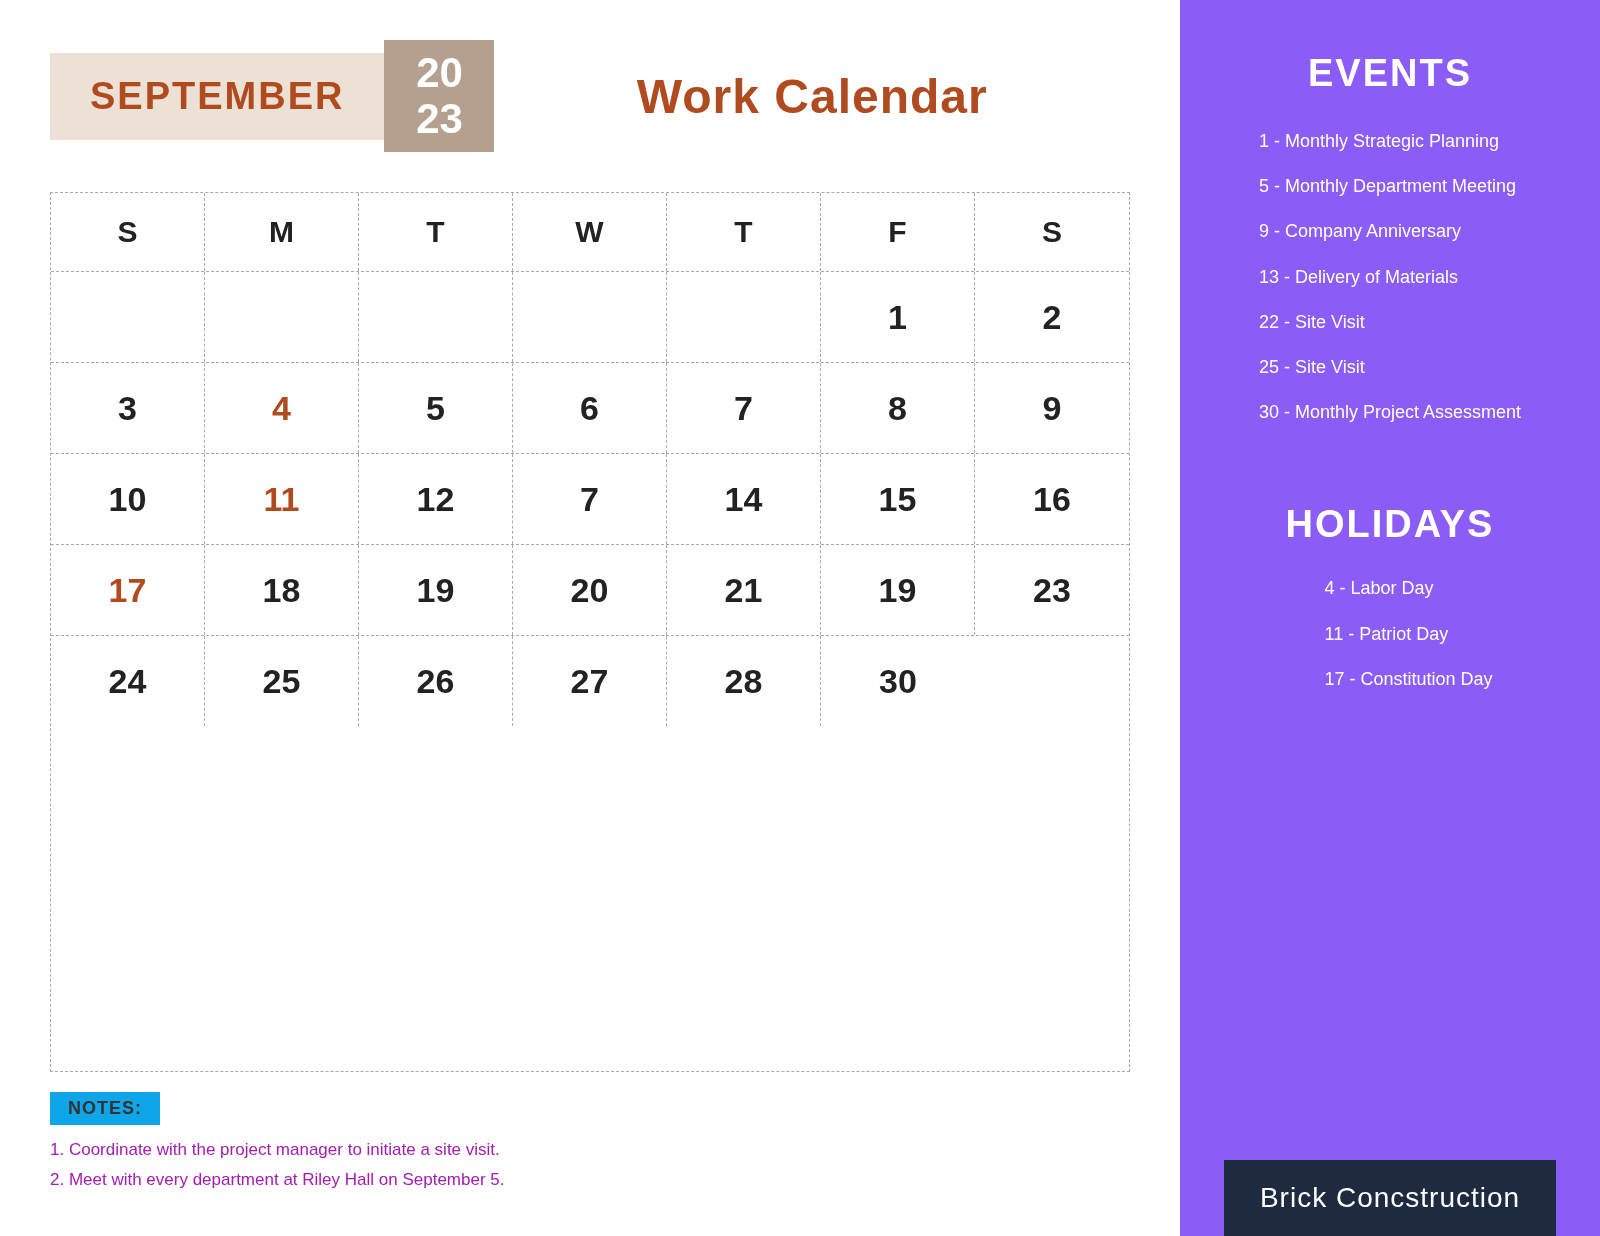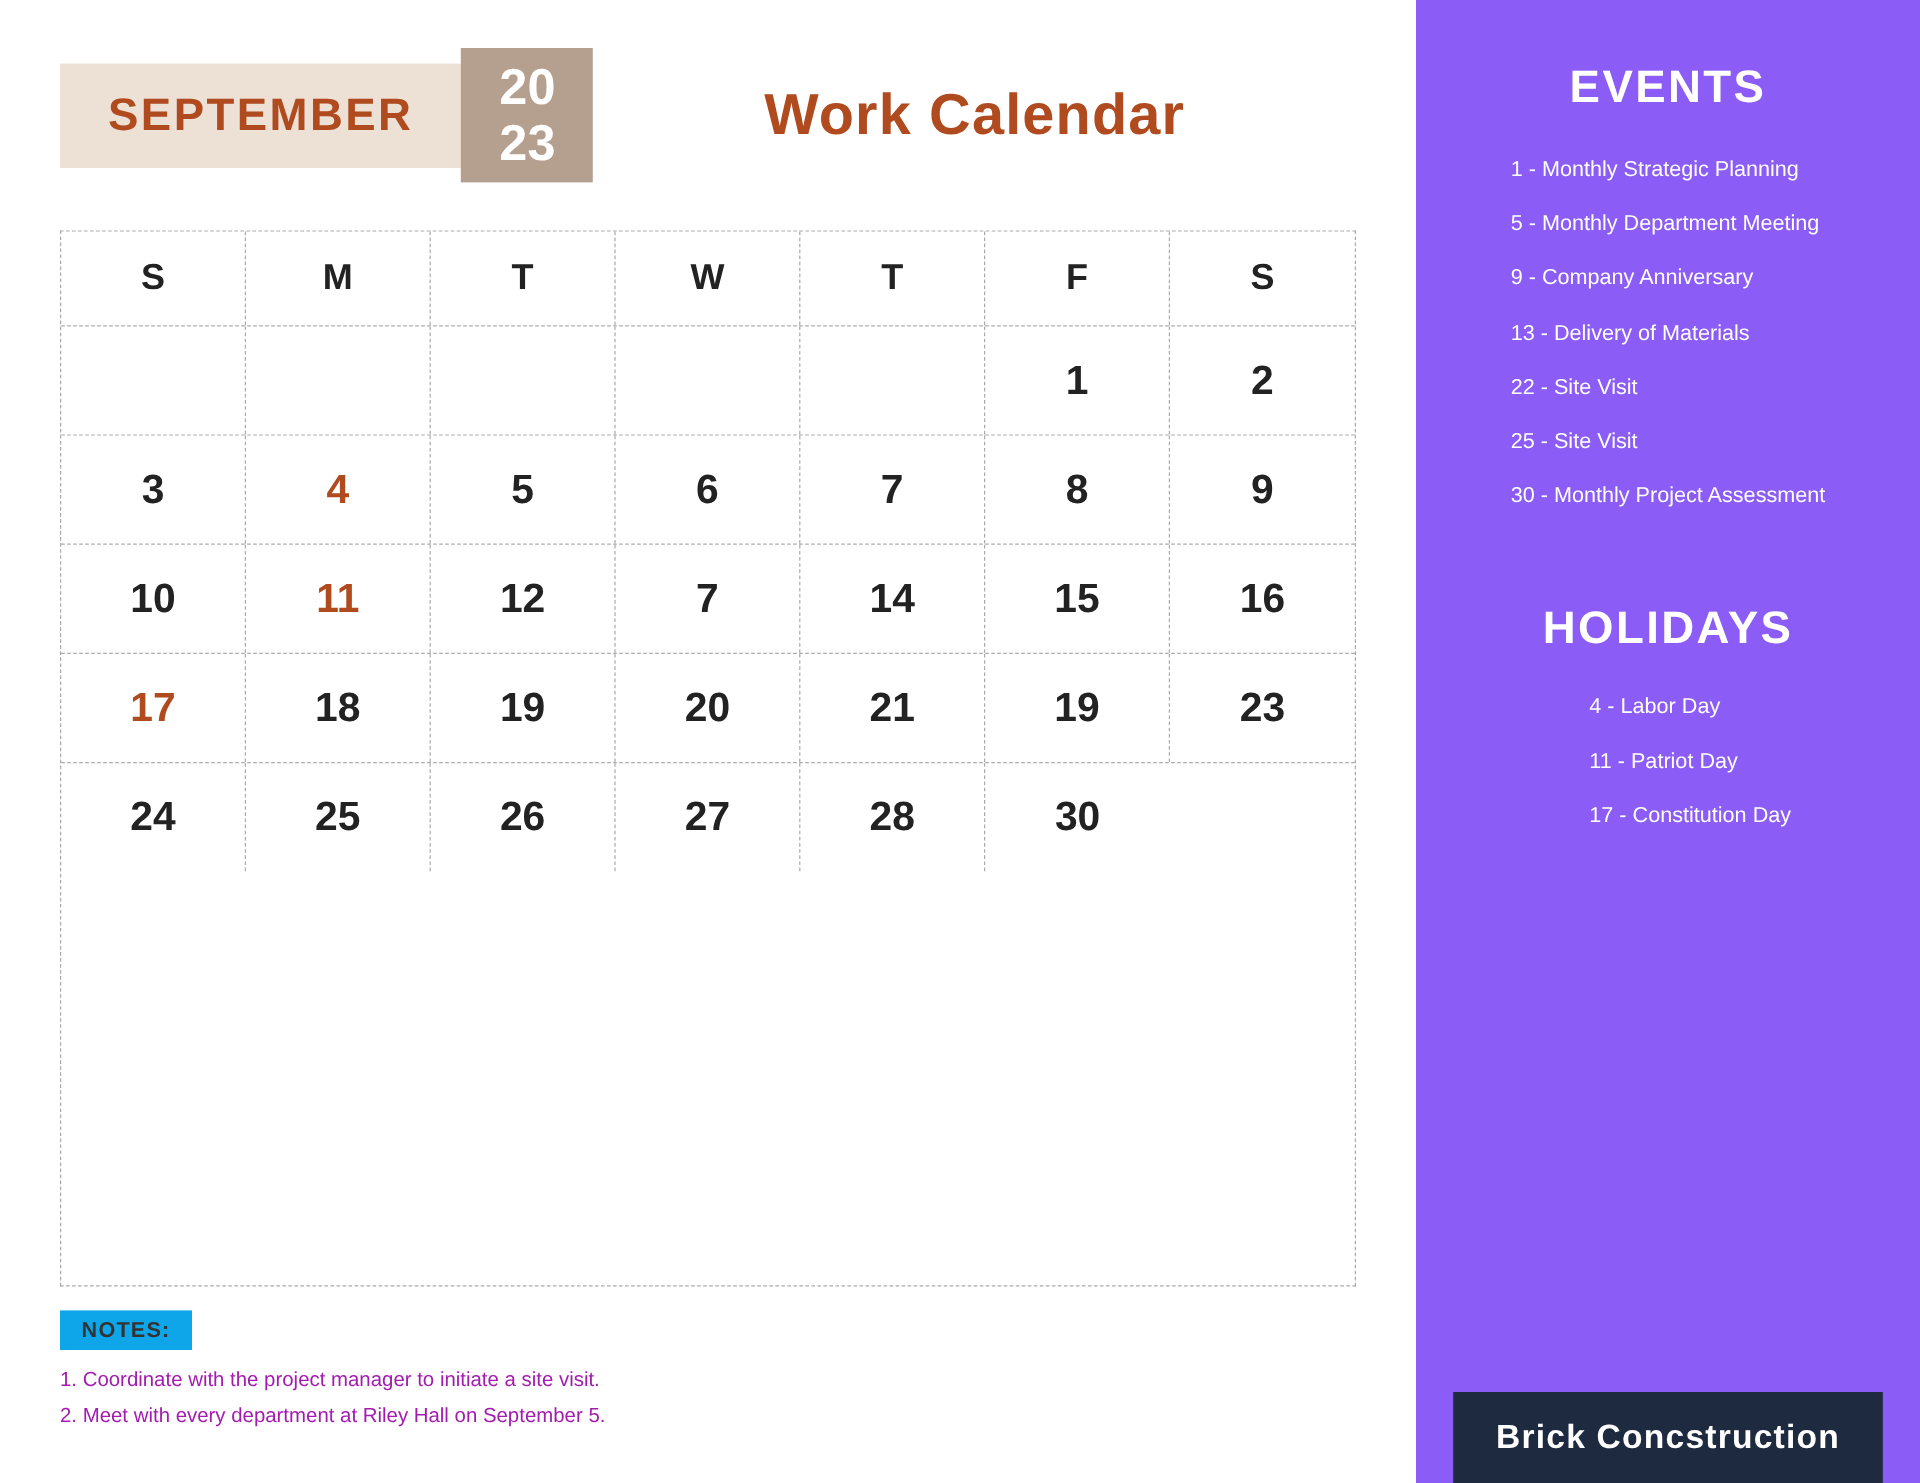"Brick Concstruction" .company-name { font-weight: 700 -> 400 }
